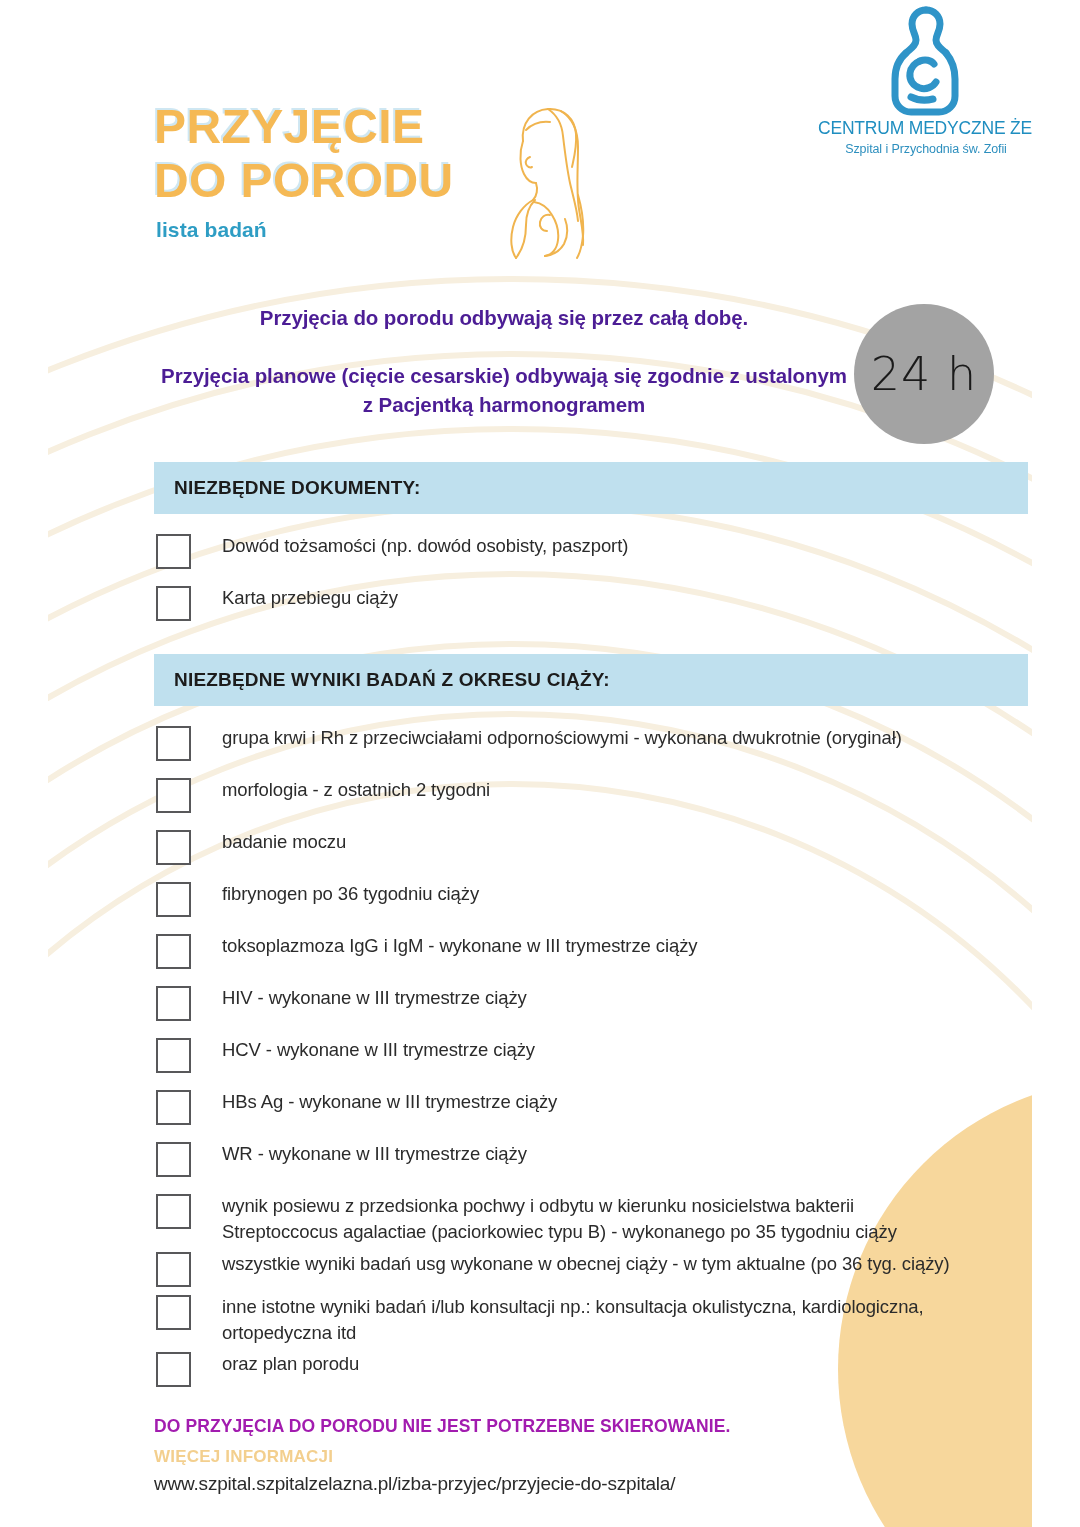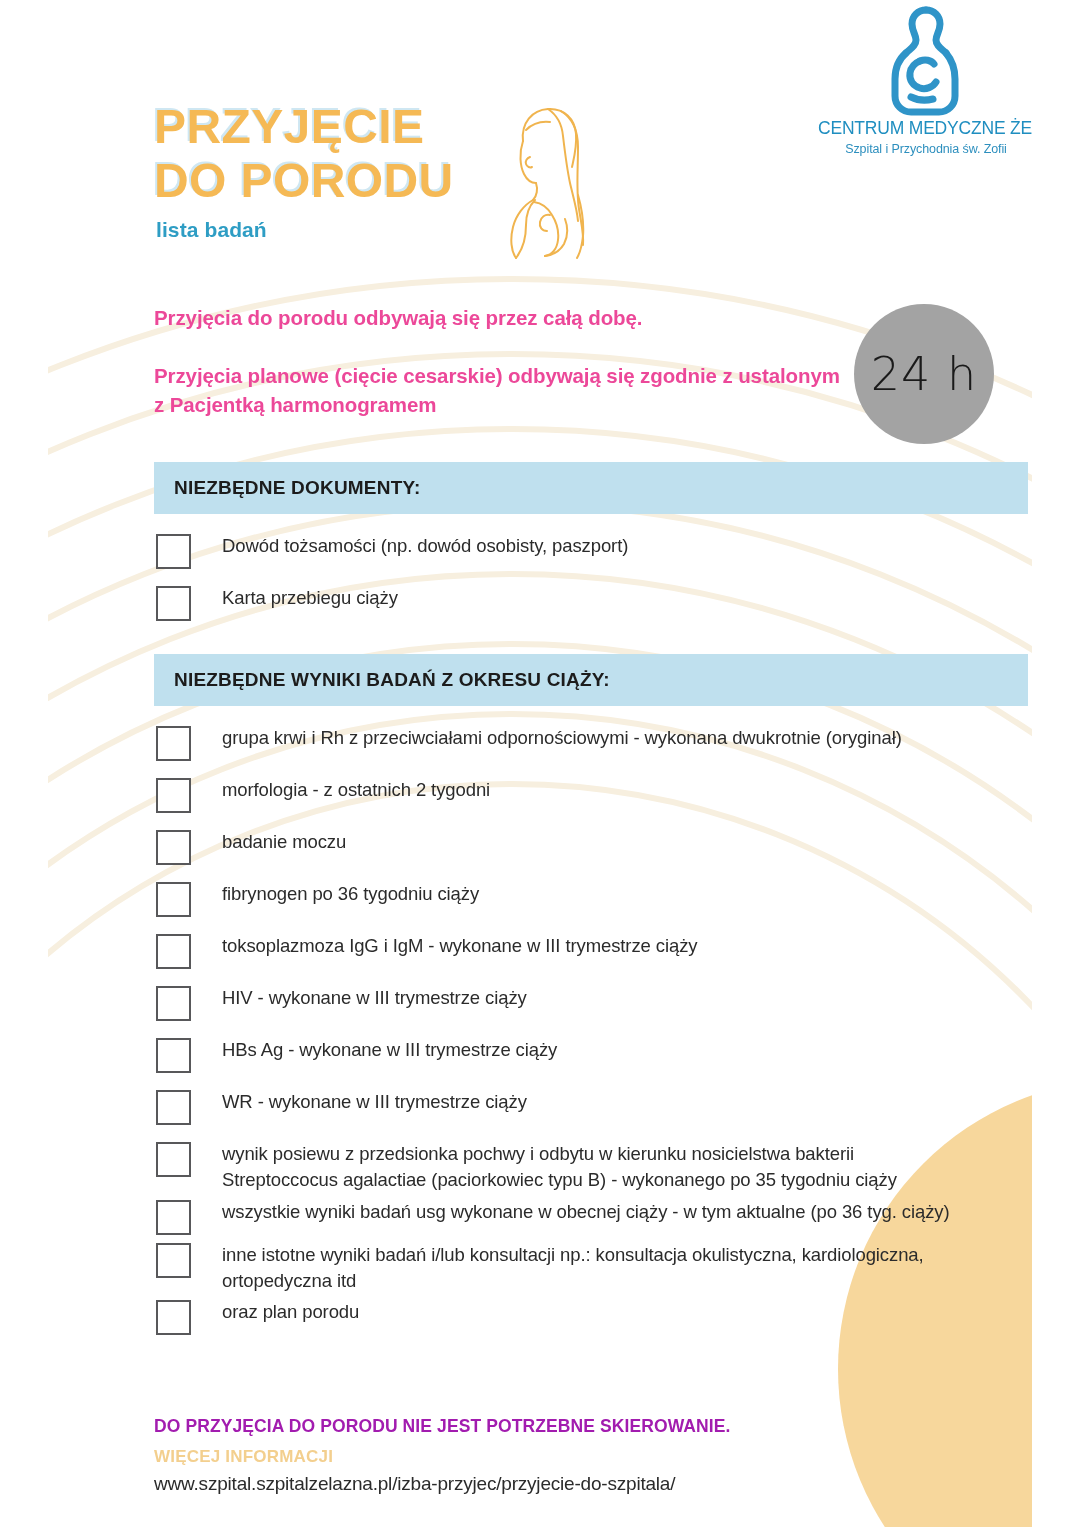"Przyjęcia do porodu odbywają się" .intro { color: #ec4899 -> #4c1d95; text-align: none -> center }
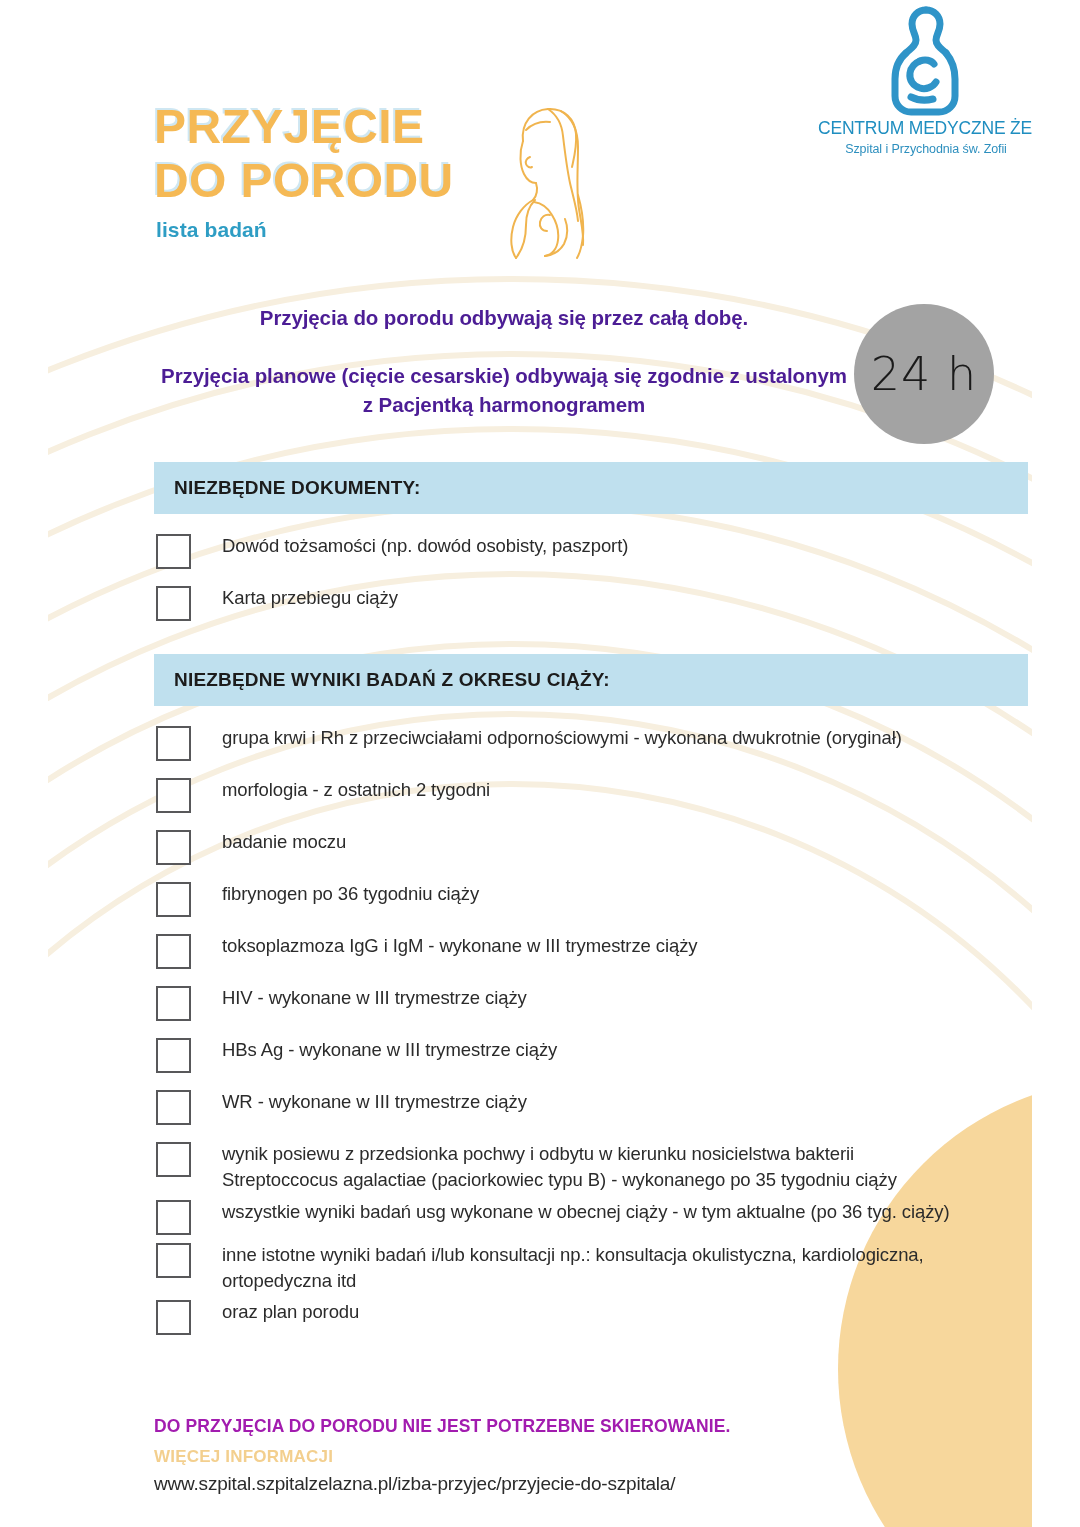"HCV - wykonane w III" li.check-row { html: none -> <li> <span></span> <span>HCV - wykonane w III trymestrze ciąży</span> </li> }
